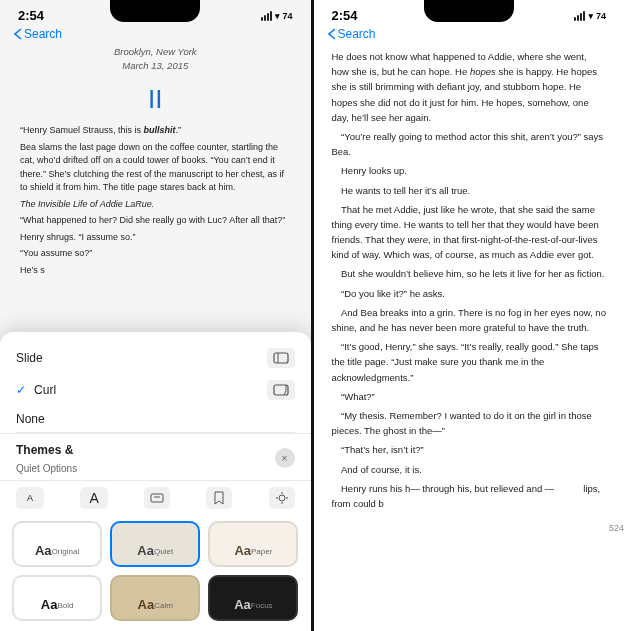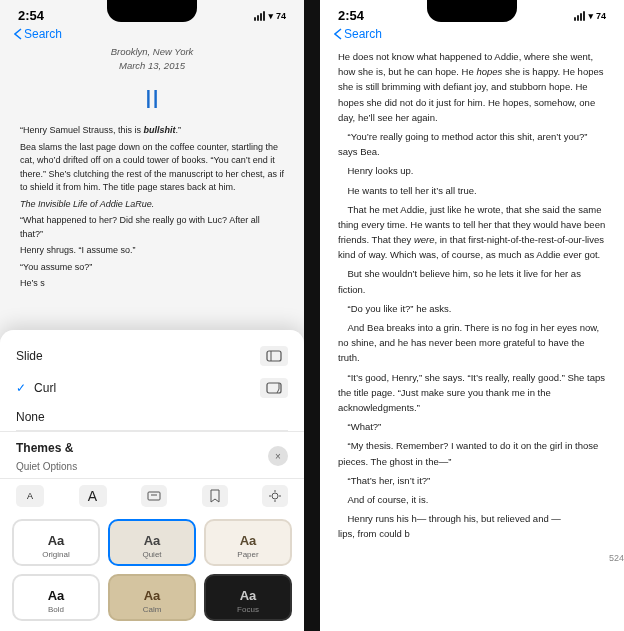"2:54" .container { gap: 16px -> 3px }
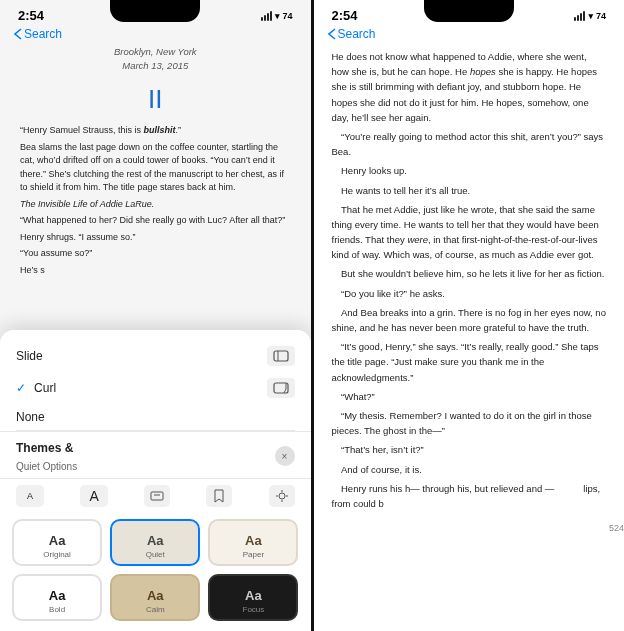"Aa" .theme-card { flex-direction: column -> row; padding: 12px 4px 5px -> 20px 4px 5px }
